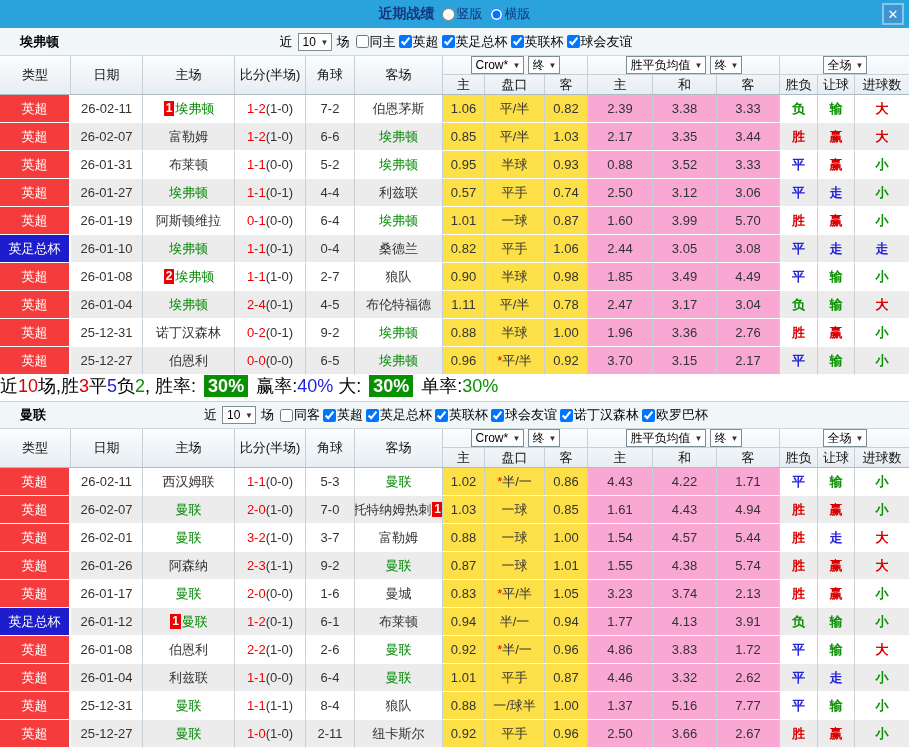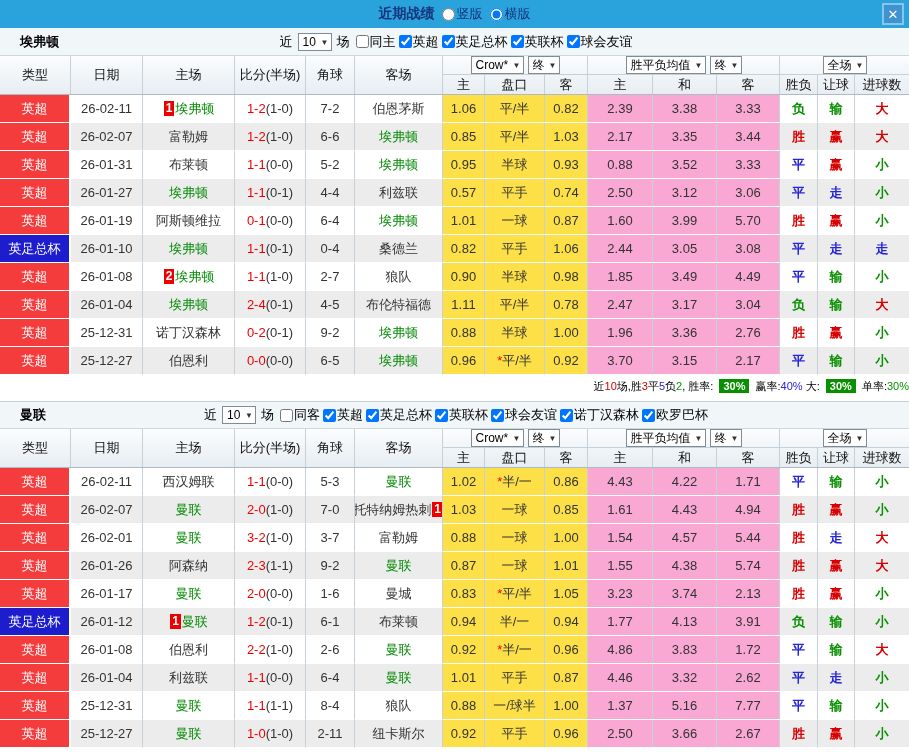"近10场,胜3平5负2, 胜率: 30% 赢率:40% 大:" .summary { font-size: 11px -> 18px; text-align: right -> left }
